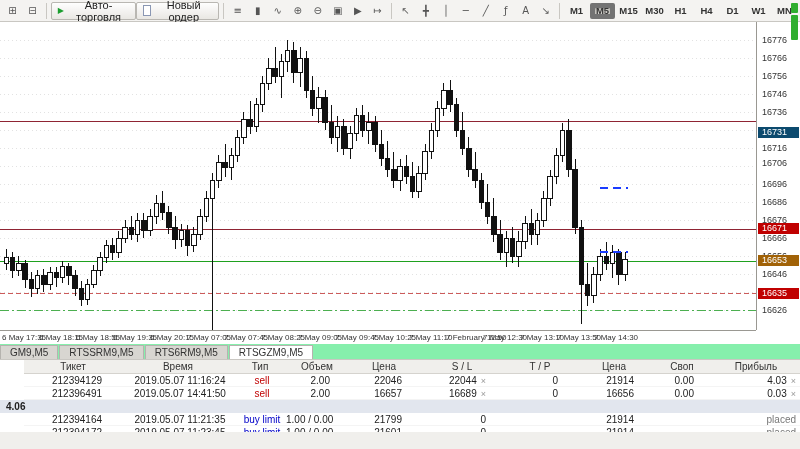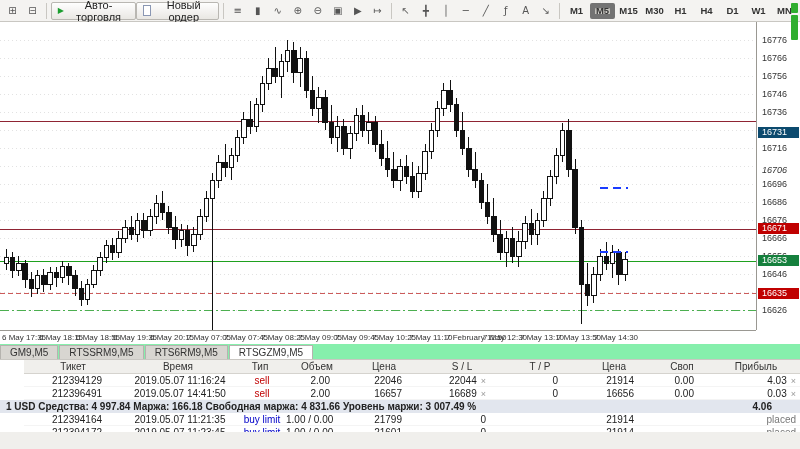"16706" div.pa-label { font-style: italic -> none; top: 143px -> 136px }
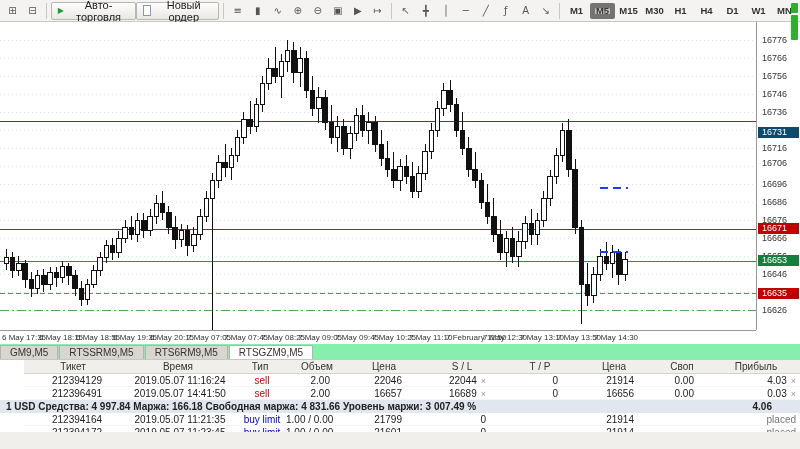"16653" div.pa-tag { background: #15803d -> #a16207 }
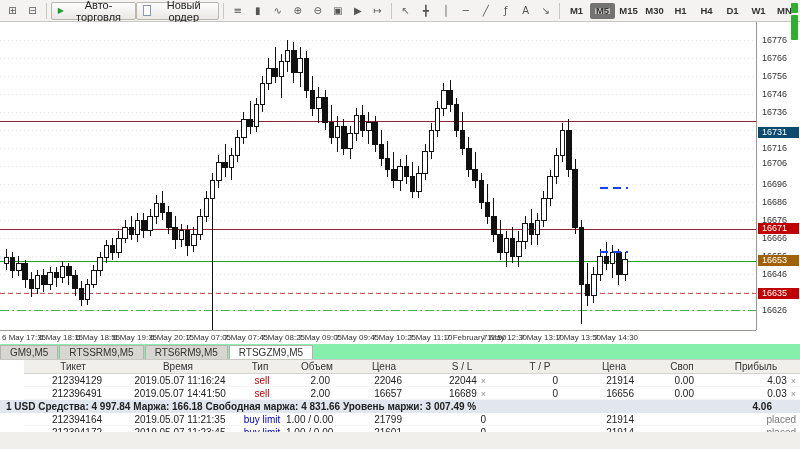"1 USD Средства: 4 997.84" span { html: <span>1 USD Средства: 4 997.84 Маржа: 166.18 Свободная маржа: 4 831.66 Уровень маржи: 3 007.49 %</span> -> none }
